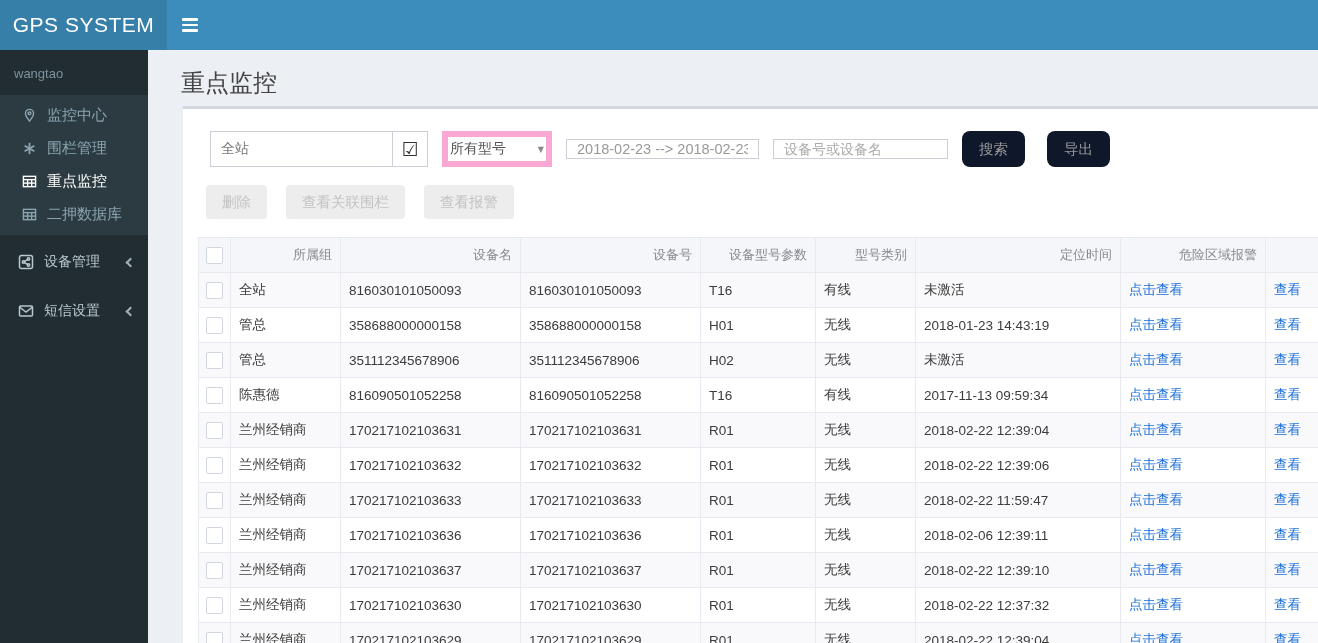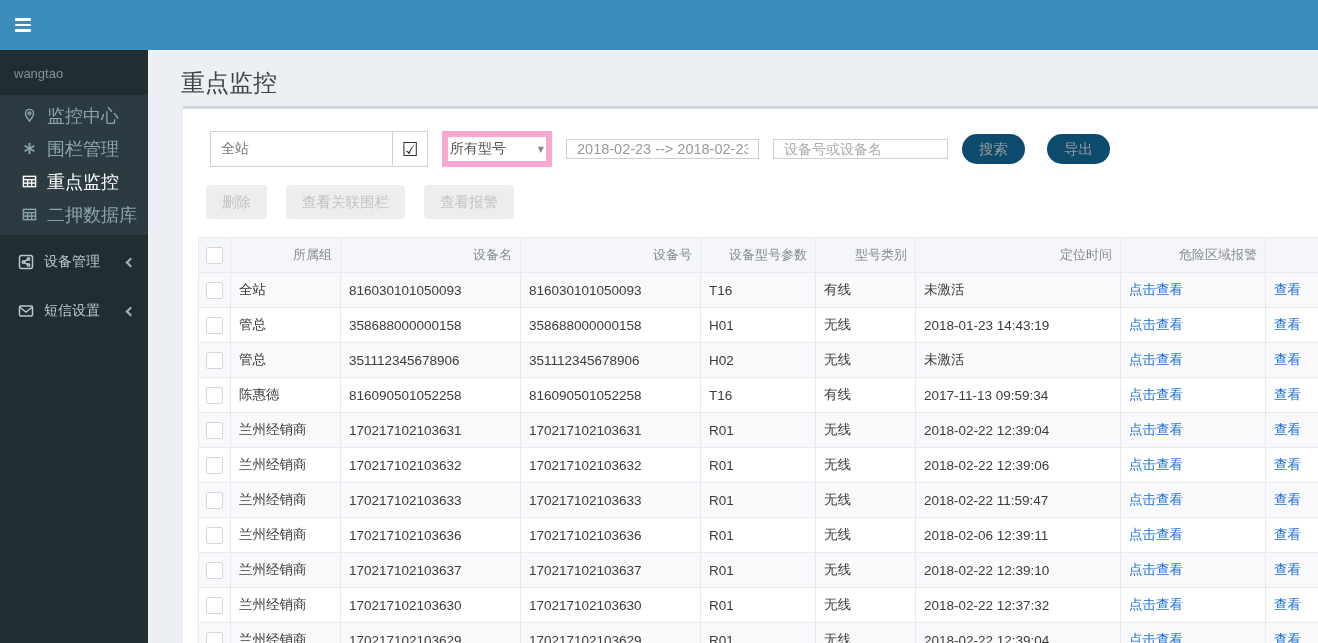"GPS SYSTEM" div.brand { html: none -> <div>GPS SYSTEM</div> }
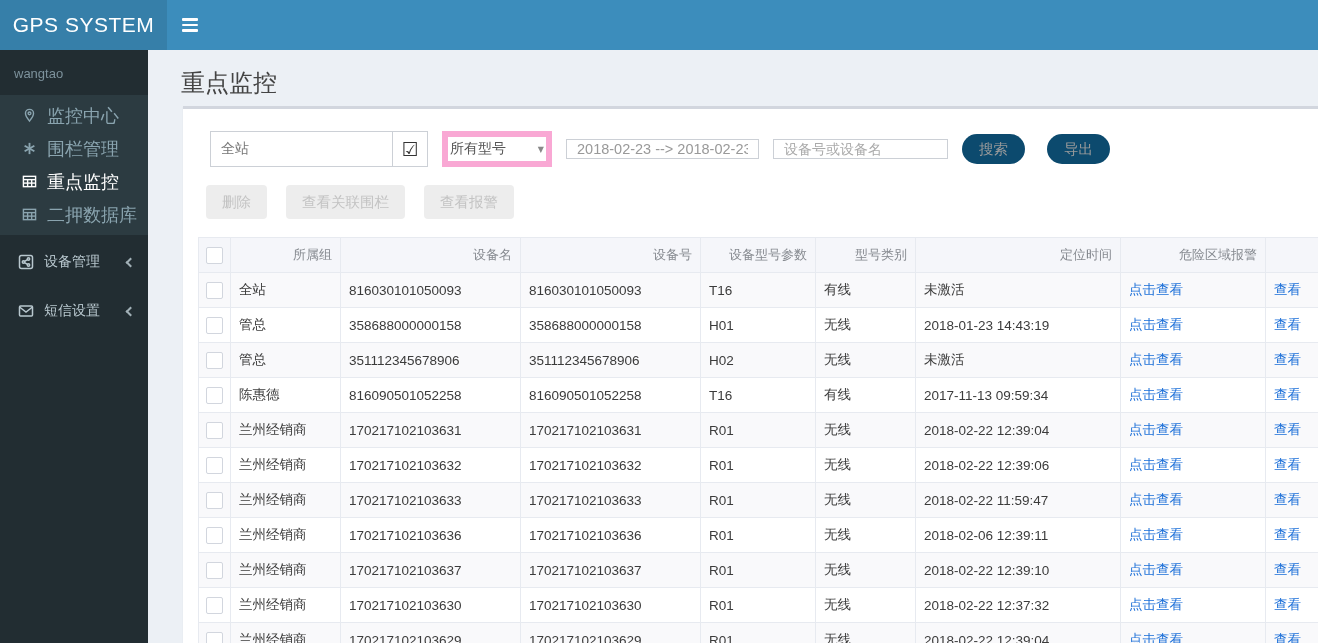"监控中心" .submenu-item { font-size: 18px -> 15px }
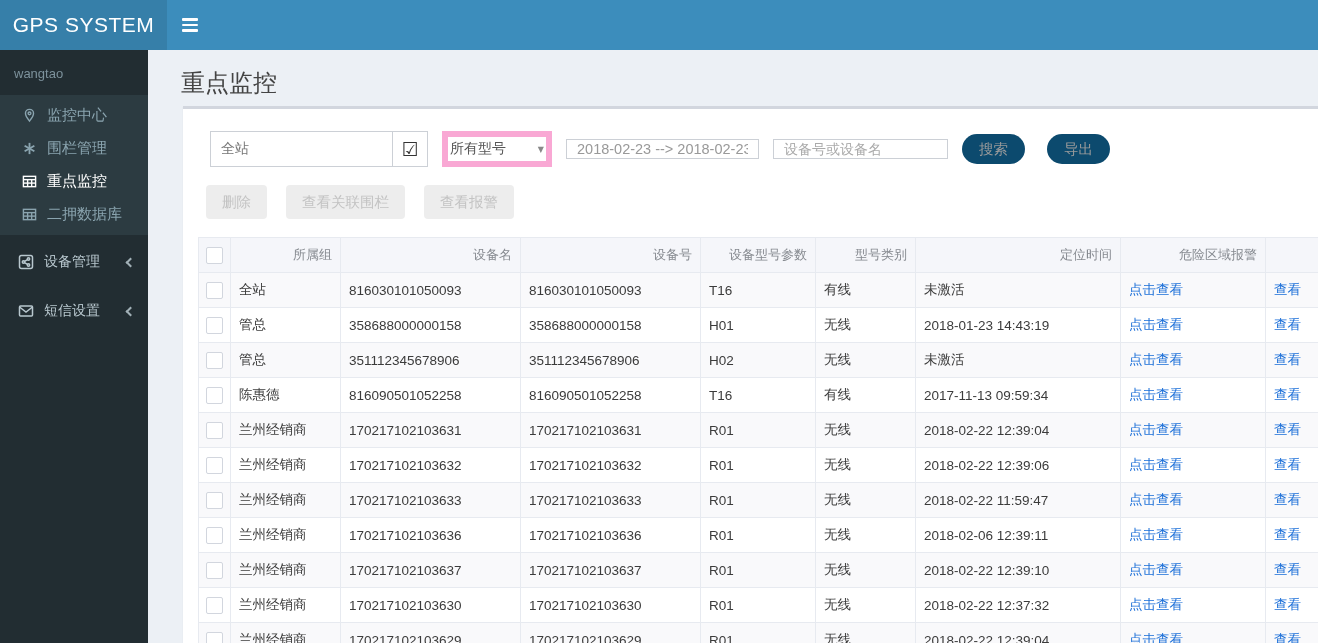"搜索" .btn { background: #0c4a6e -> #0f172a; border-radius: 16px -> 8px; height: 30px -> 36px }
